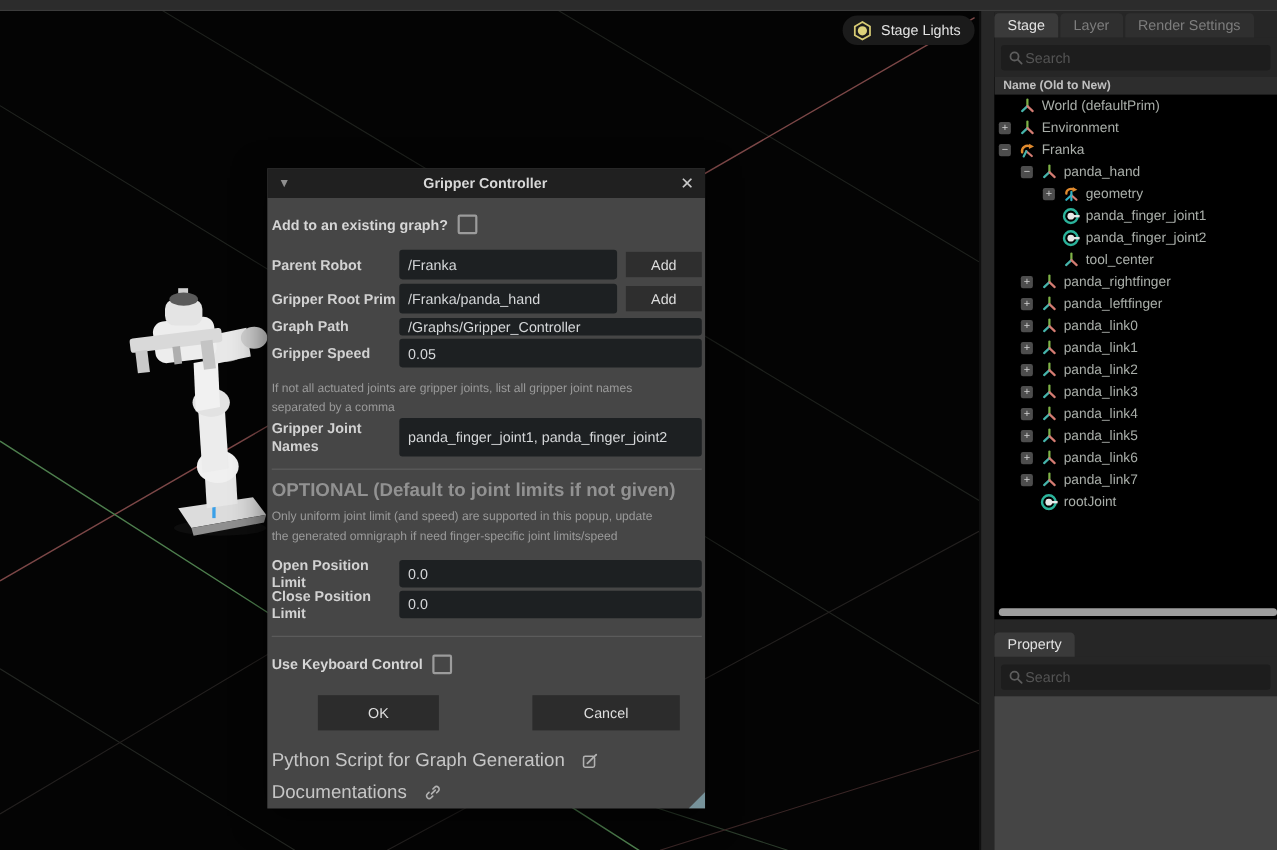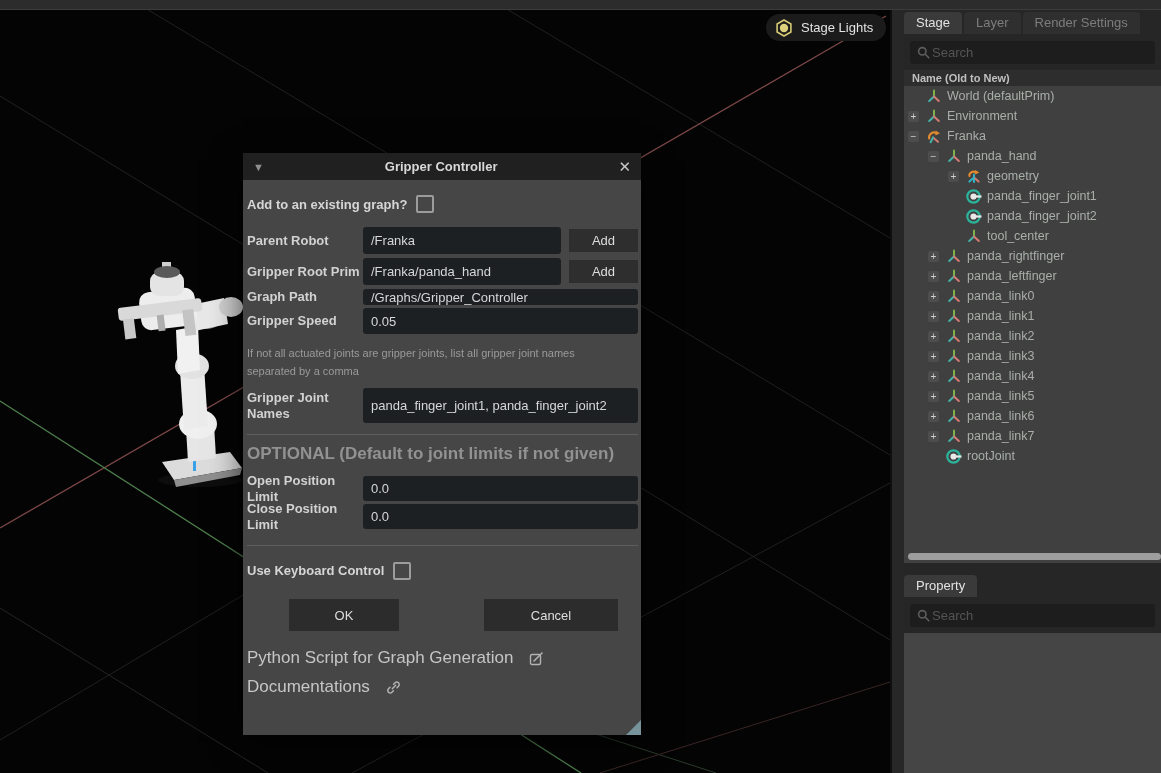"Name (Old to New)" .rp-tree { background: #404040 -> #000000 }
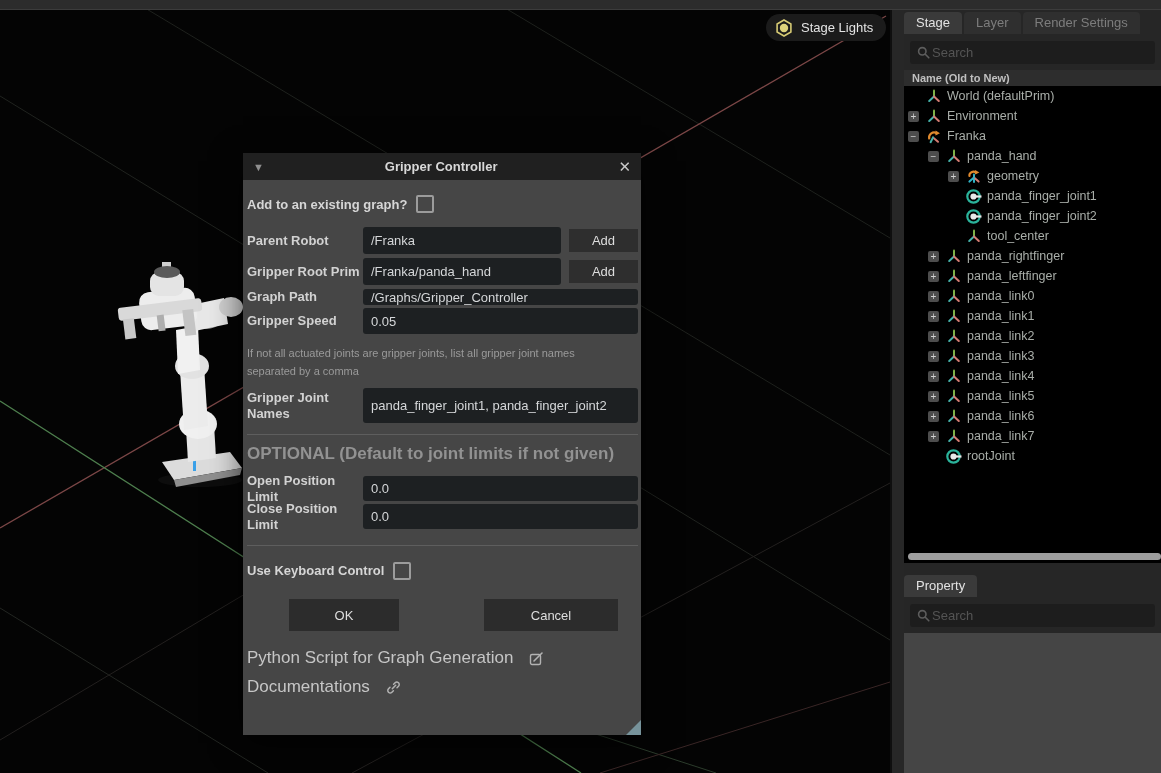"Gripper Joint Names" .row-joints { margin-top: 8px -> 0 }
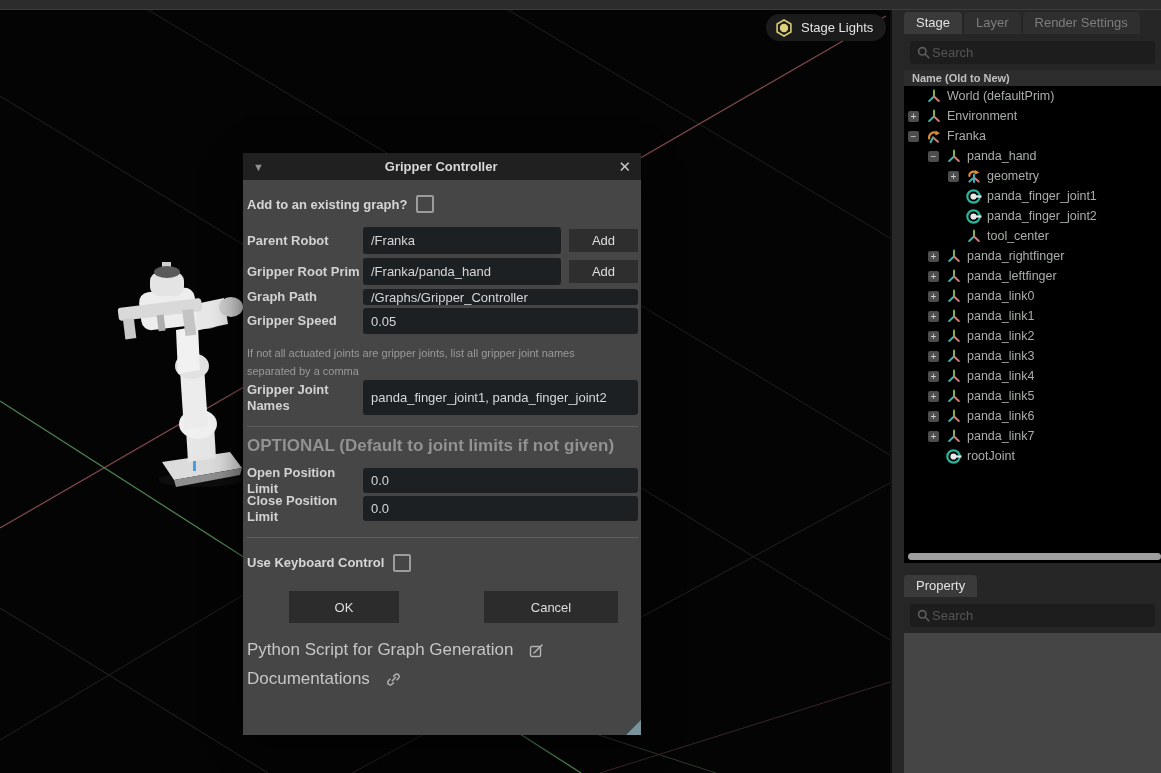"Only uniform joint limit (and" div.hint { html: none -> <div>Only uniform joint limit (and speed) are supported in this popup, update the generated omnigraph if need finger-specific joint limits/speed</div> }
